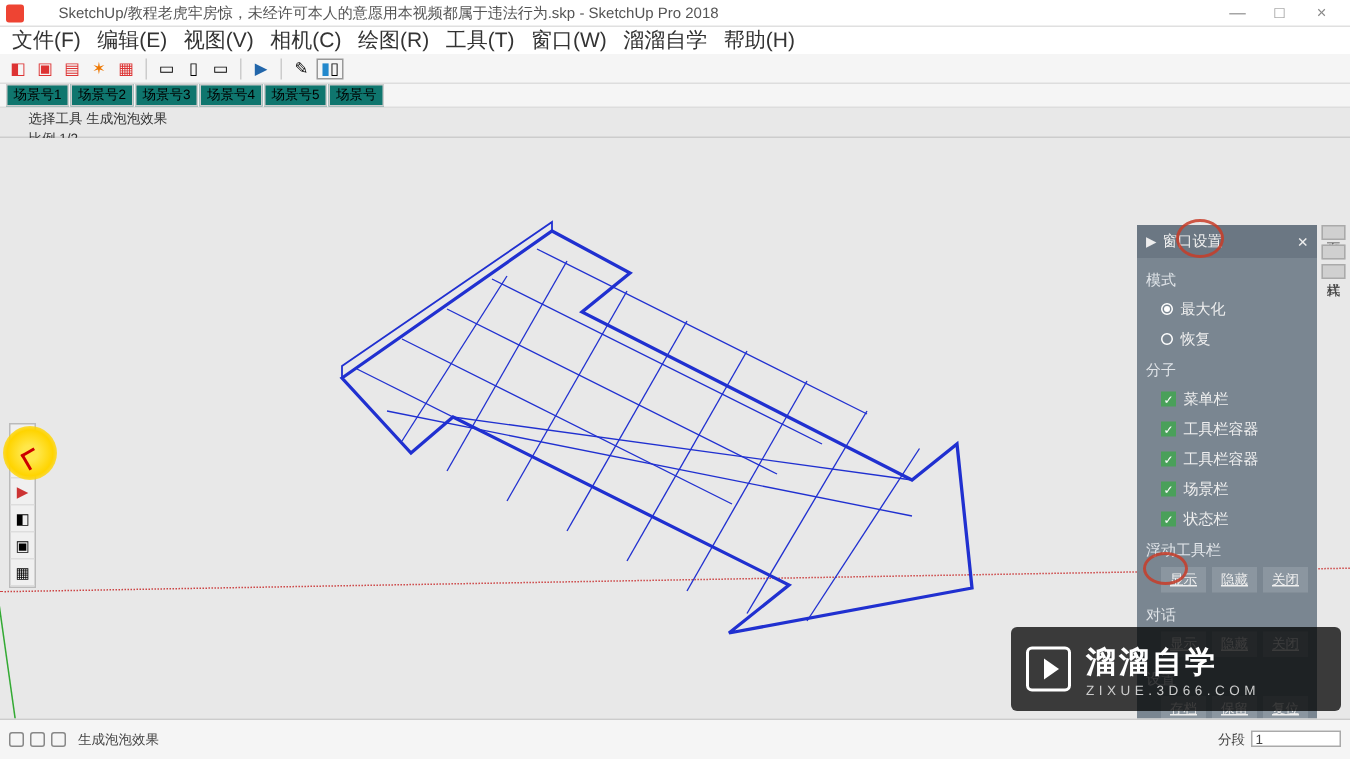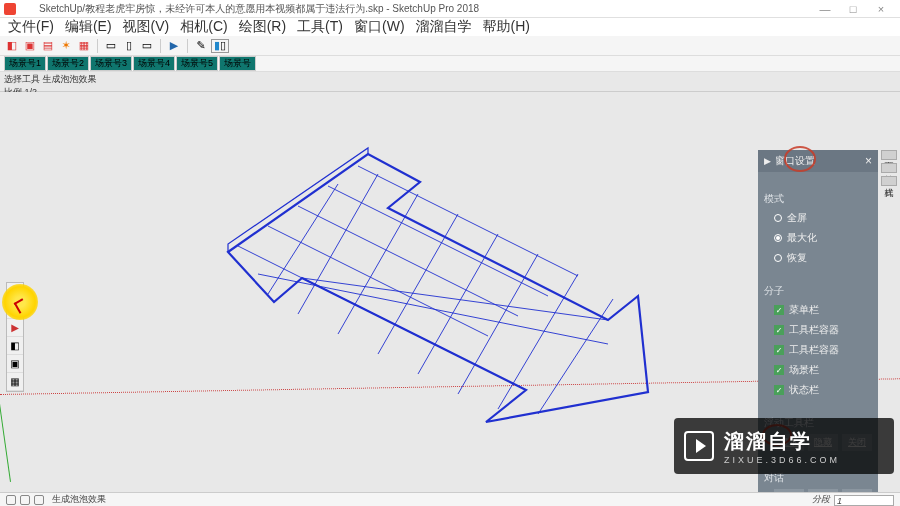"选择工具 生成泡泡效果" .tool-status { padding: 1px 4px -> 1px 19px }
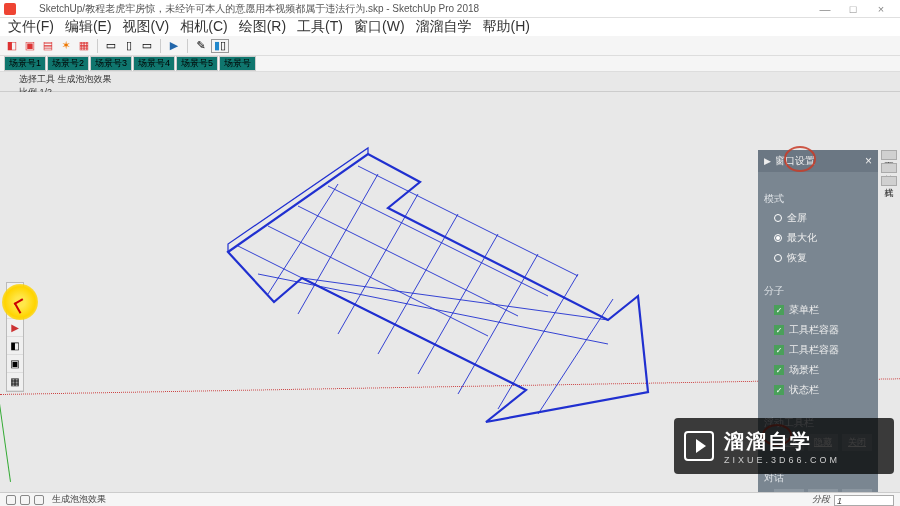"模式" .section-label { margin: 16px 0 2px -> 4px 0 2px }
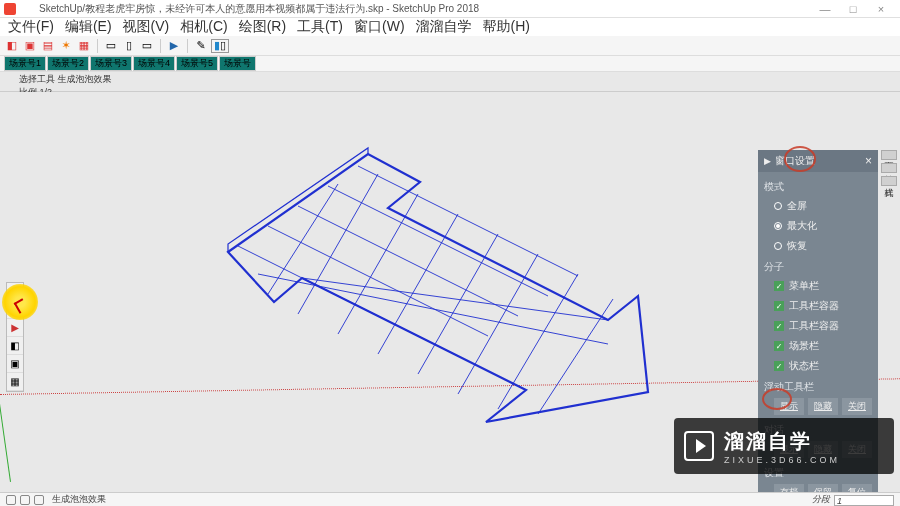"全屏" div.option { html: <div> <span></span> <span>全屏</span> </div> -> none }
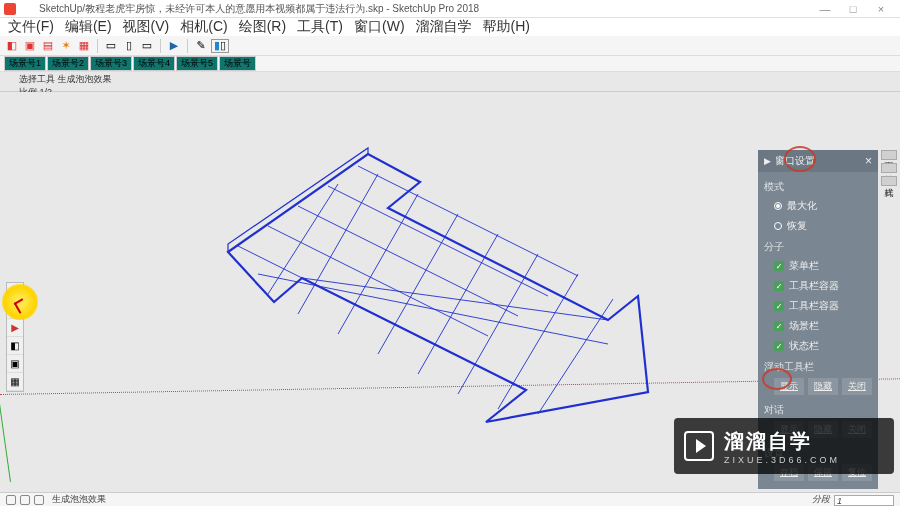"生成泡泡效果" .statusbar { height: 14px -> 27px }
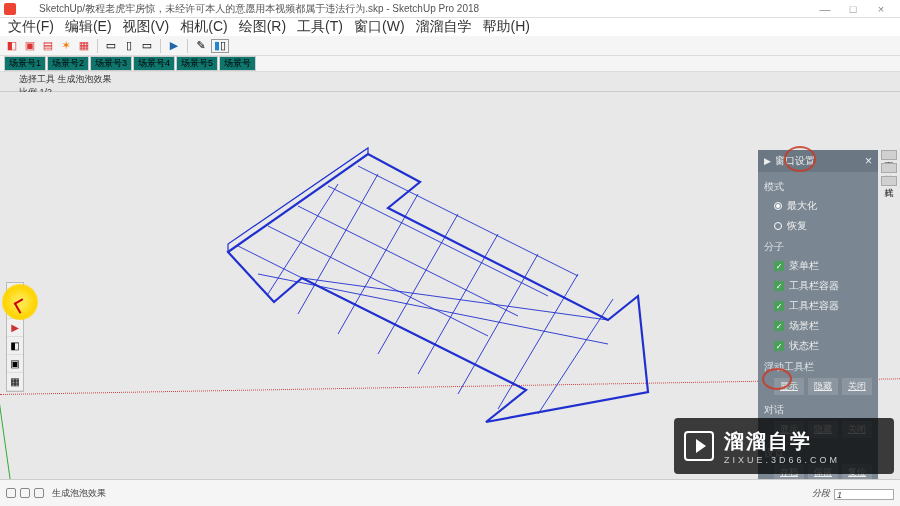"分段" .status-right { align-items: flex-end -> flex-start; font-style: italic -> none }
